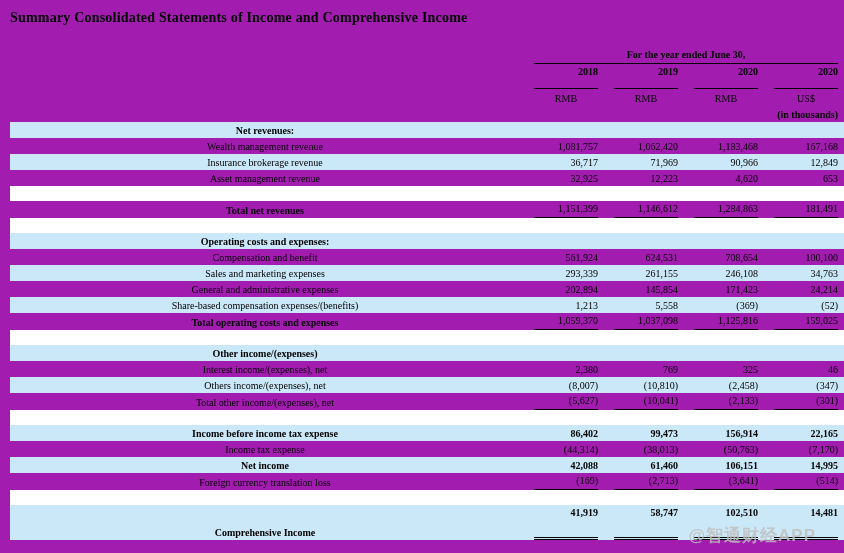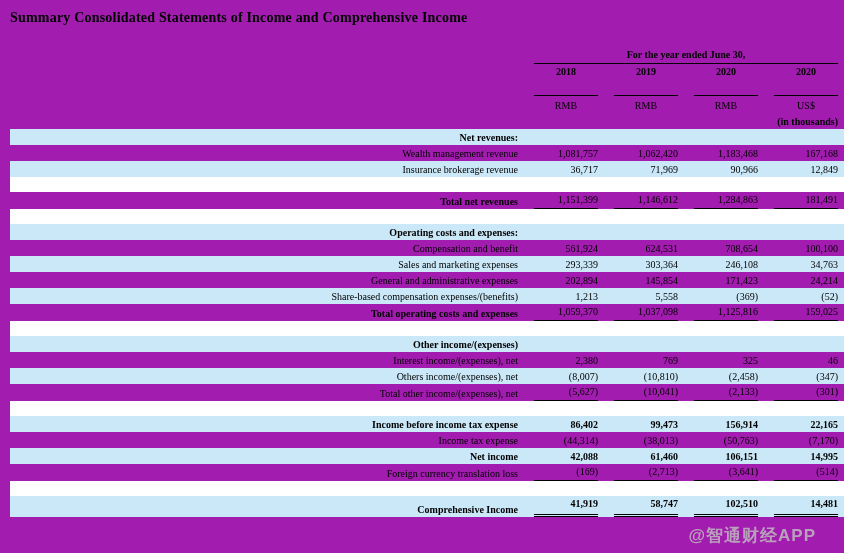"2018" tr.r-years .cell { padding-bottom: 16px -> 9px; text-align: center -> none }
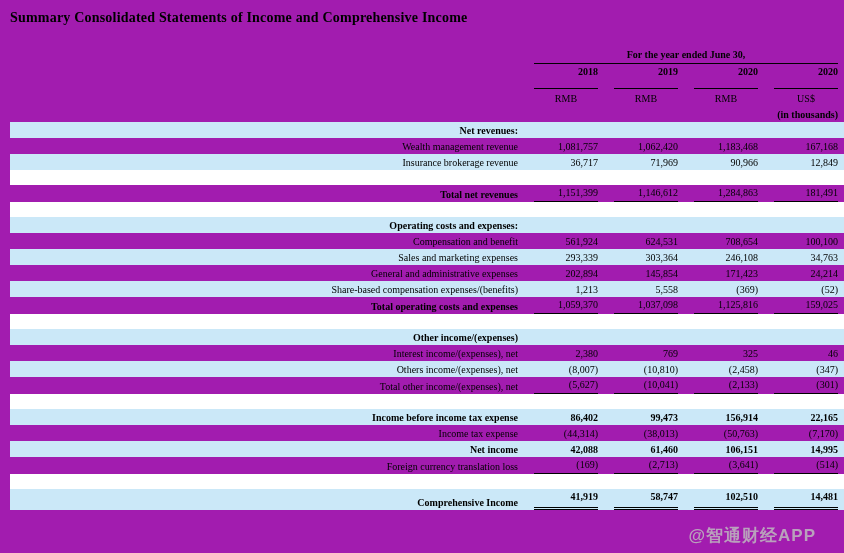"Net revenues:" td.label { text-align: right -> center }
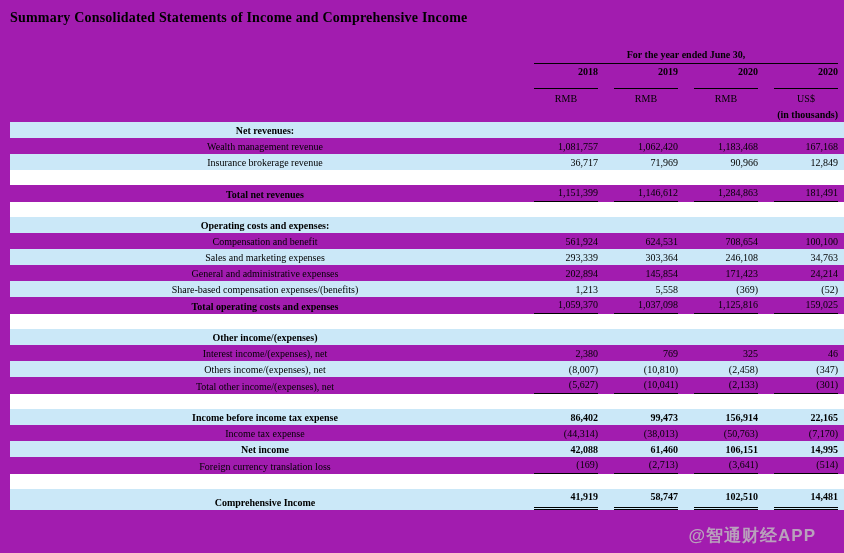"Asset management revenue" tr.row { html: none -> <tr> <td>Asset management revenue</td> <td> <span>32,925</span> </td> <td> <span>12,223</span> </td> <td> <span>4,620</span> </td> <td> <span>653</span> </td> </tr> }
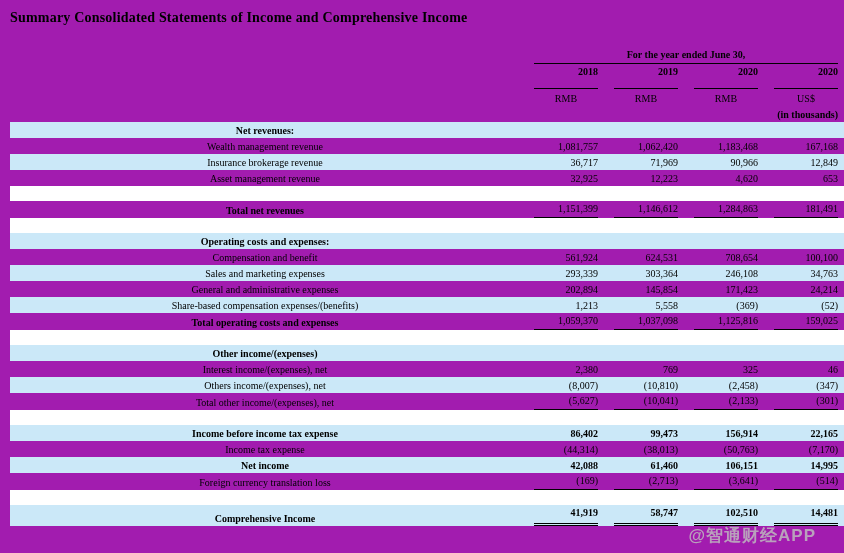"303,364" span.cell { text: 303,364 -> 261,155 }
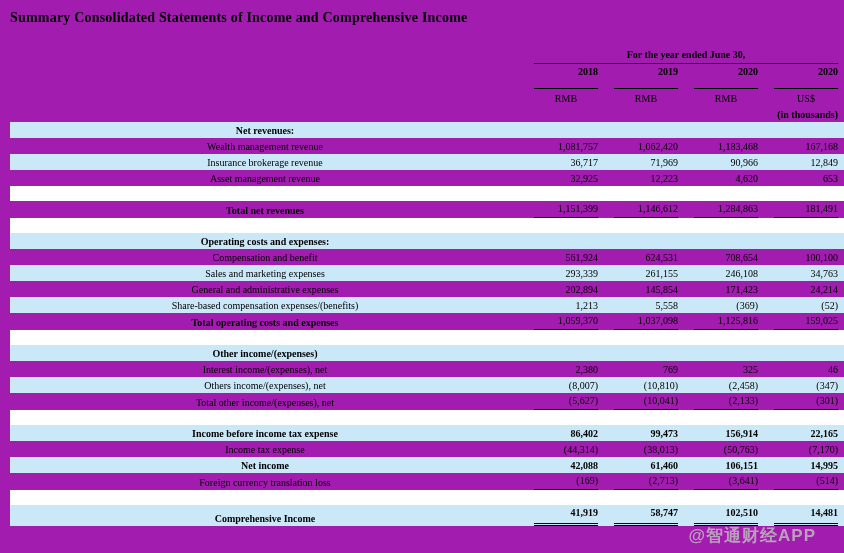"41,919" tr.rule-double td.num .cell { padding-bottom: 3px -> 17px }
